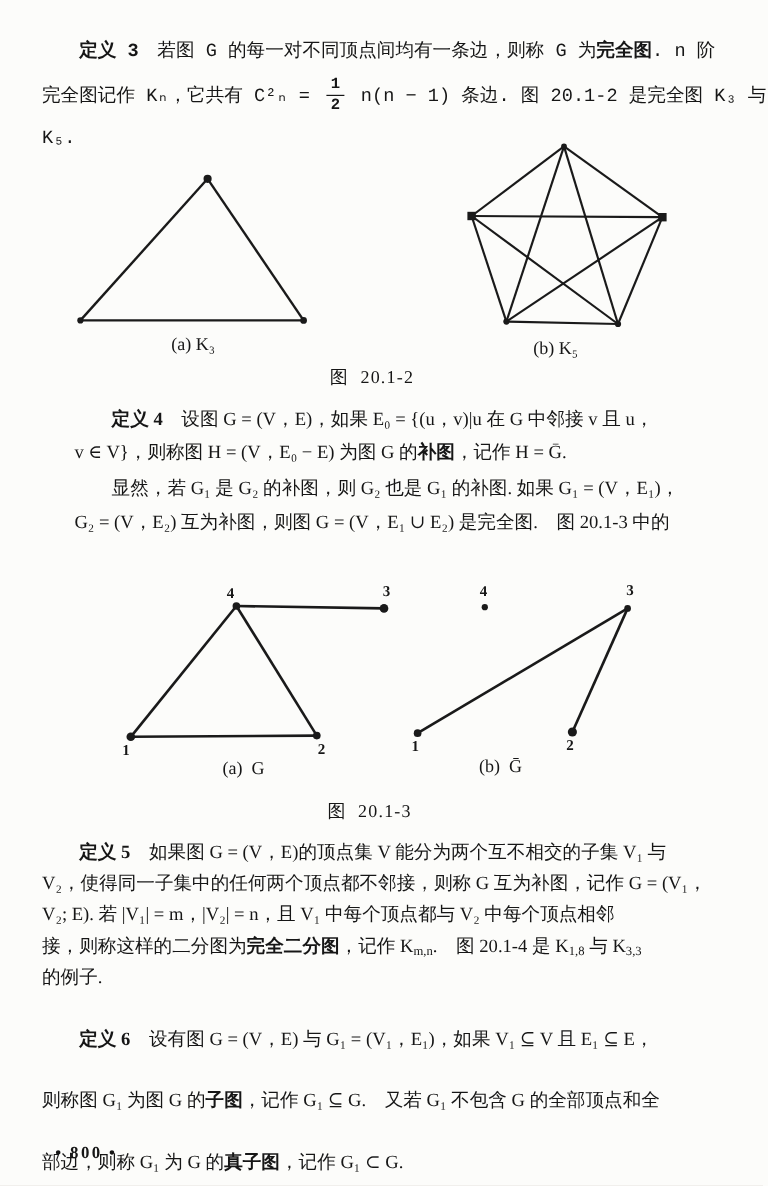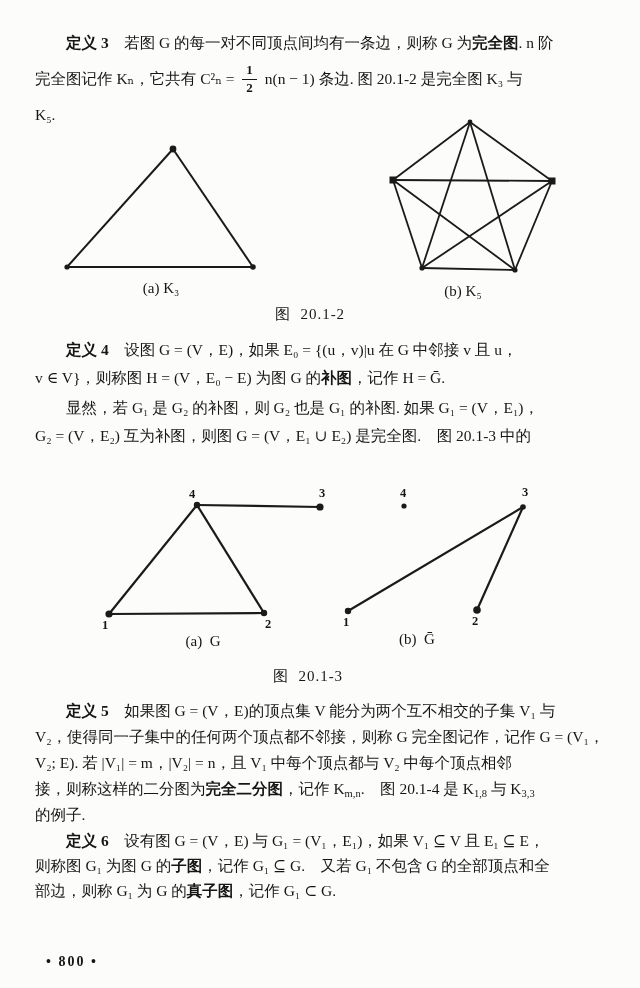"定义 3 若图 G 的每一对不同顶点间均有一条边，则称" div.para { font-family: none -> Liberation Mono, monospace }
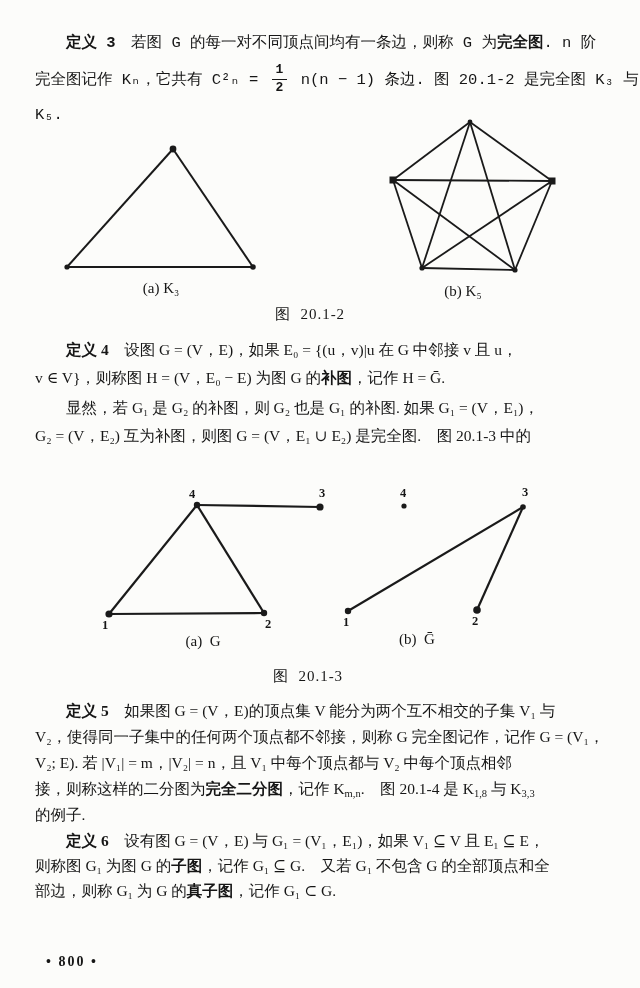"定义 4 设图 G =" .lh-28 .line { margin-left: none -> 27px }
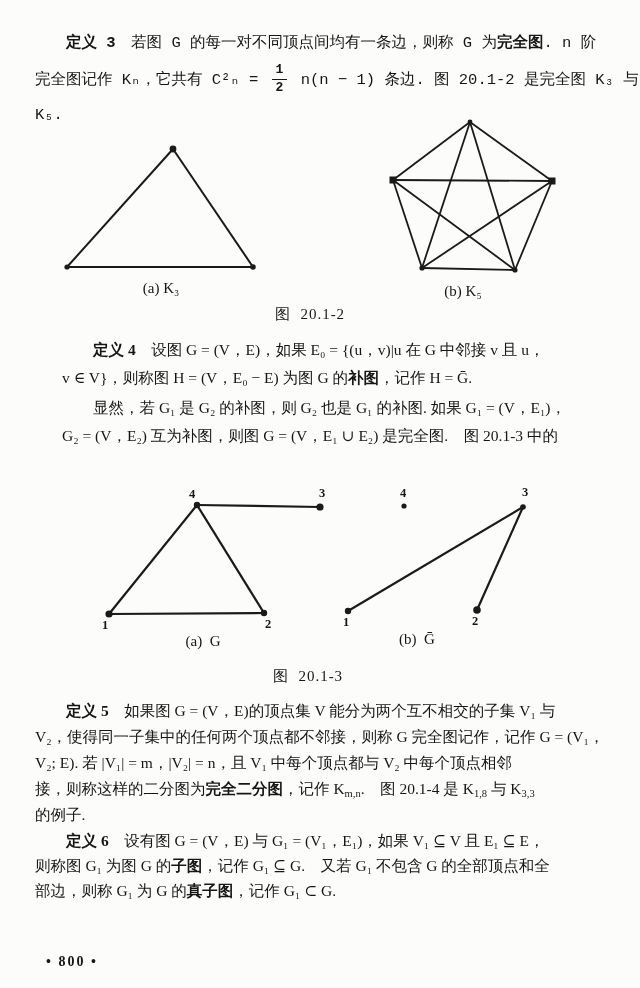"V₂，使得同一子集中的任何两个顶点都不邻接，则称 G 完全图记作，记作 G =" span { text: 完全图记作 -> 互为补图 }
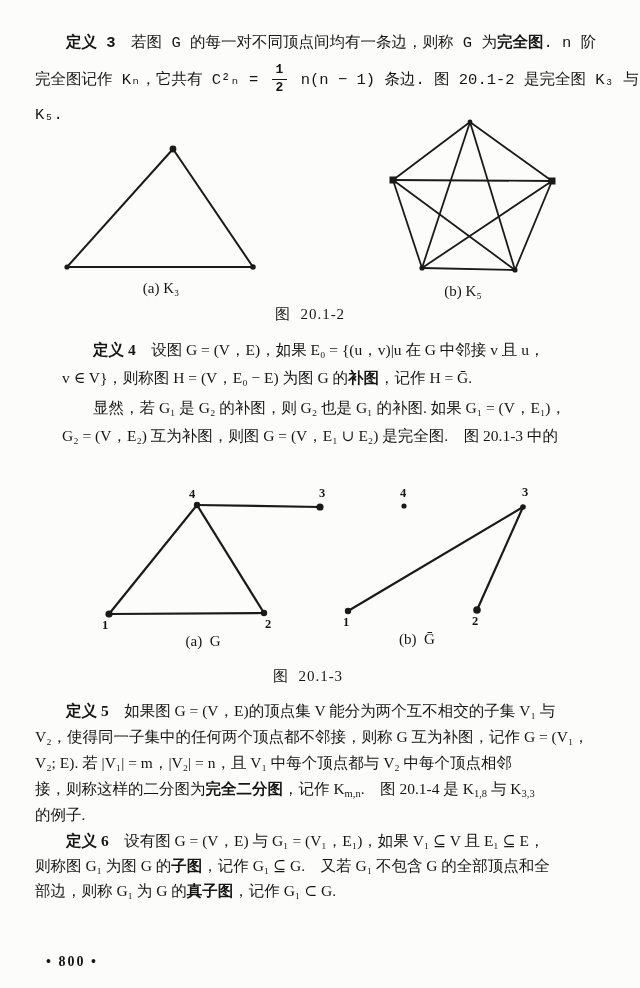"定义 6 设有图 G =" .lh-25 .line { margin-top: none -> 26px }
